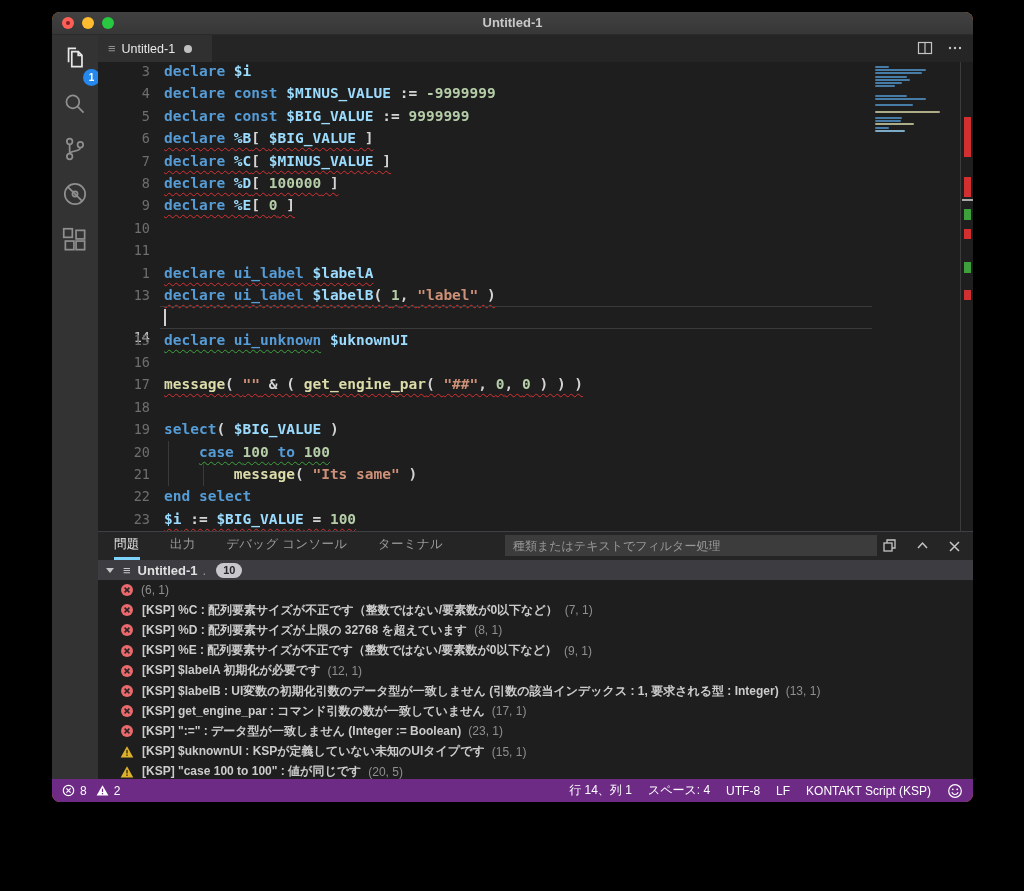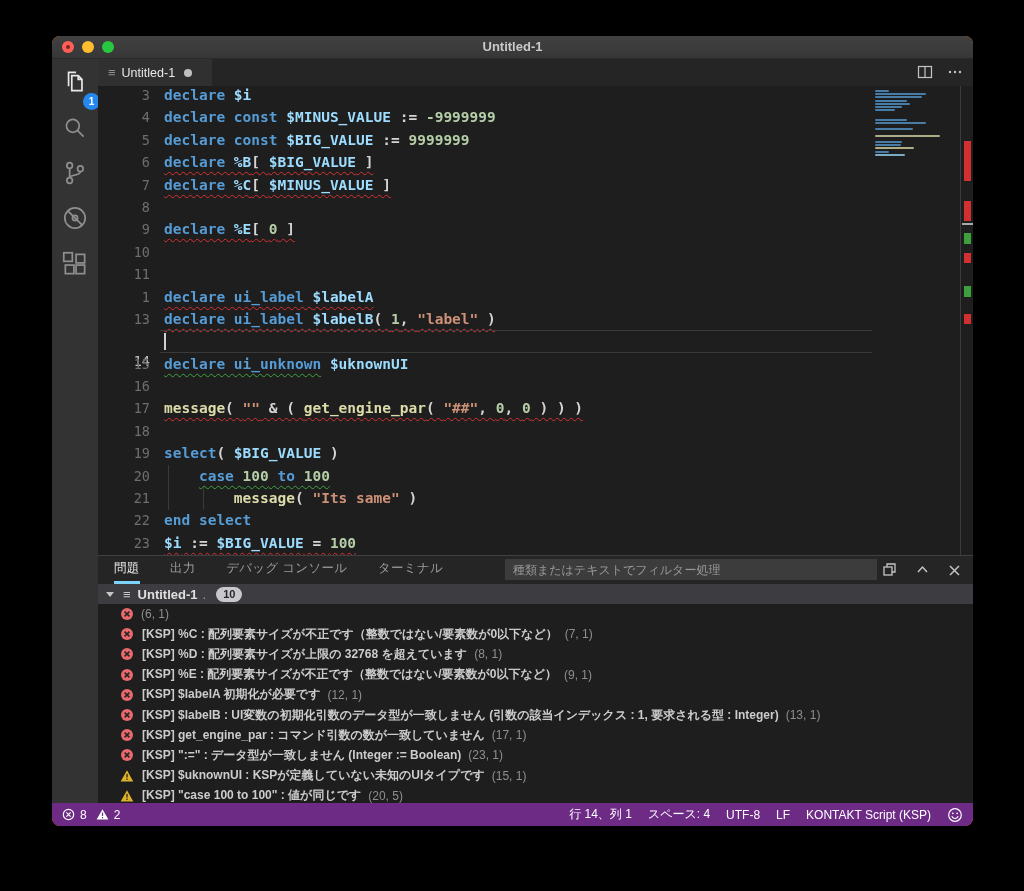"Untitled-1" .window { top: 36px -> 12px }
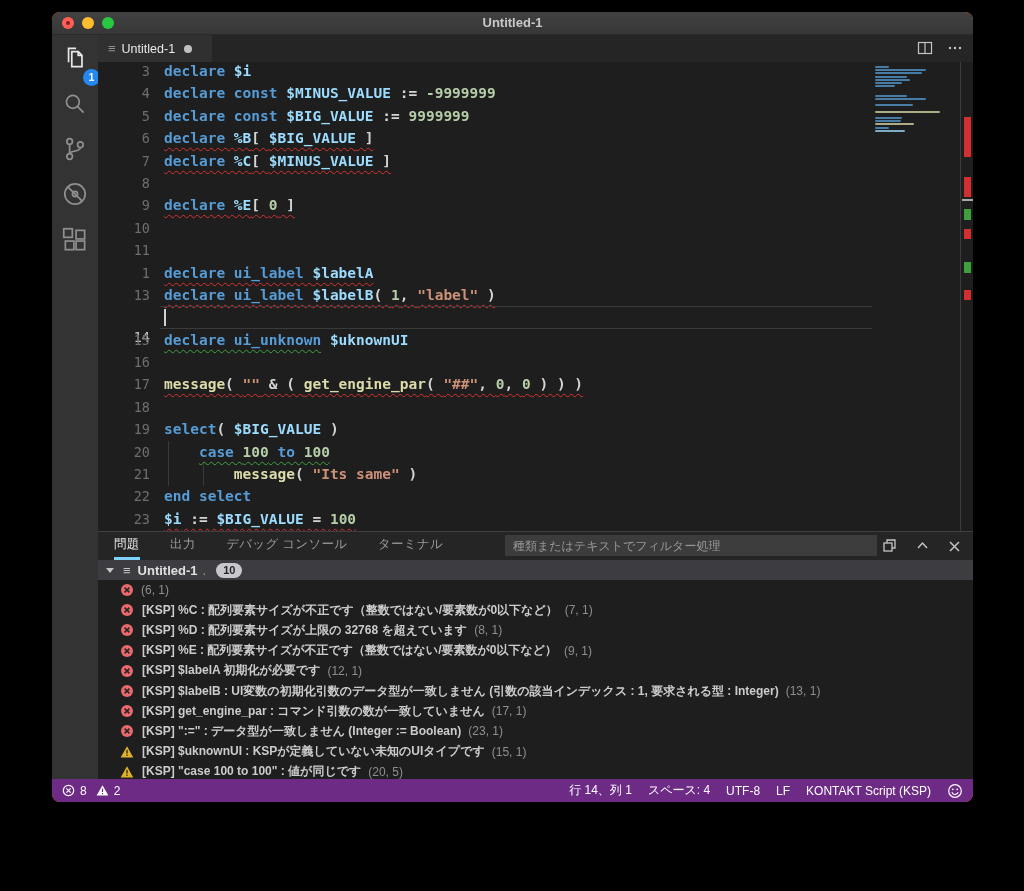"declare %D[ 100000 ]" span.line-text { html: none -> <span><span><span>declare </span><span>%D</span><span>[ </span><span>100000</span><span> ]</span></span></span> }
